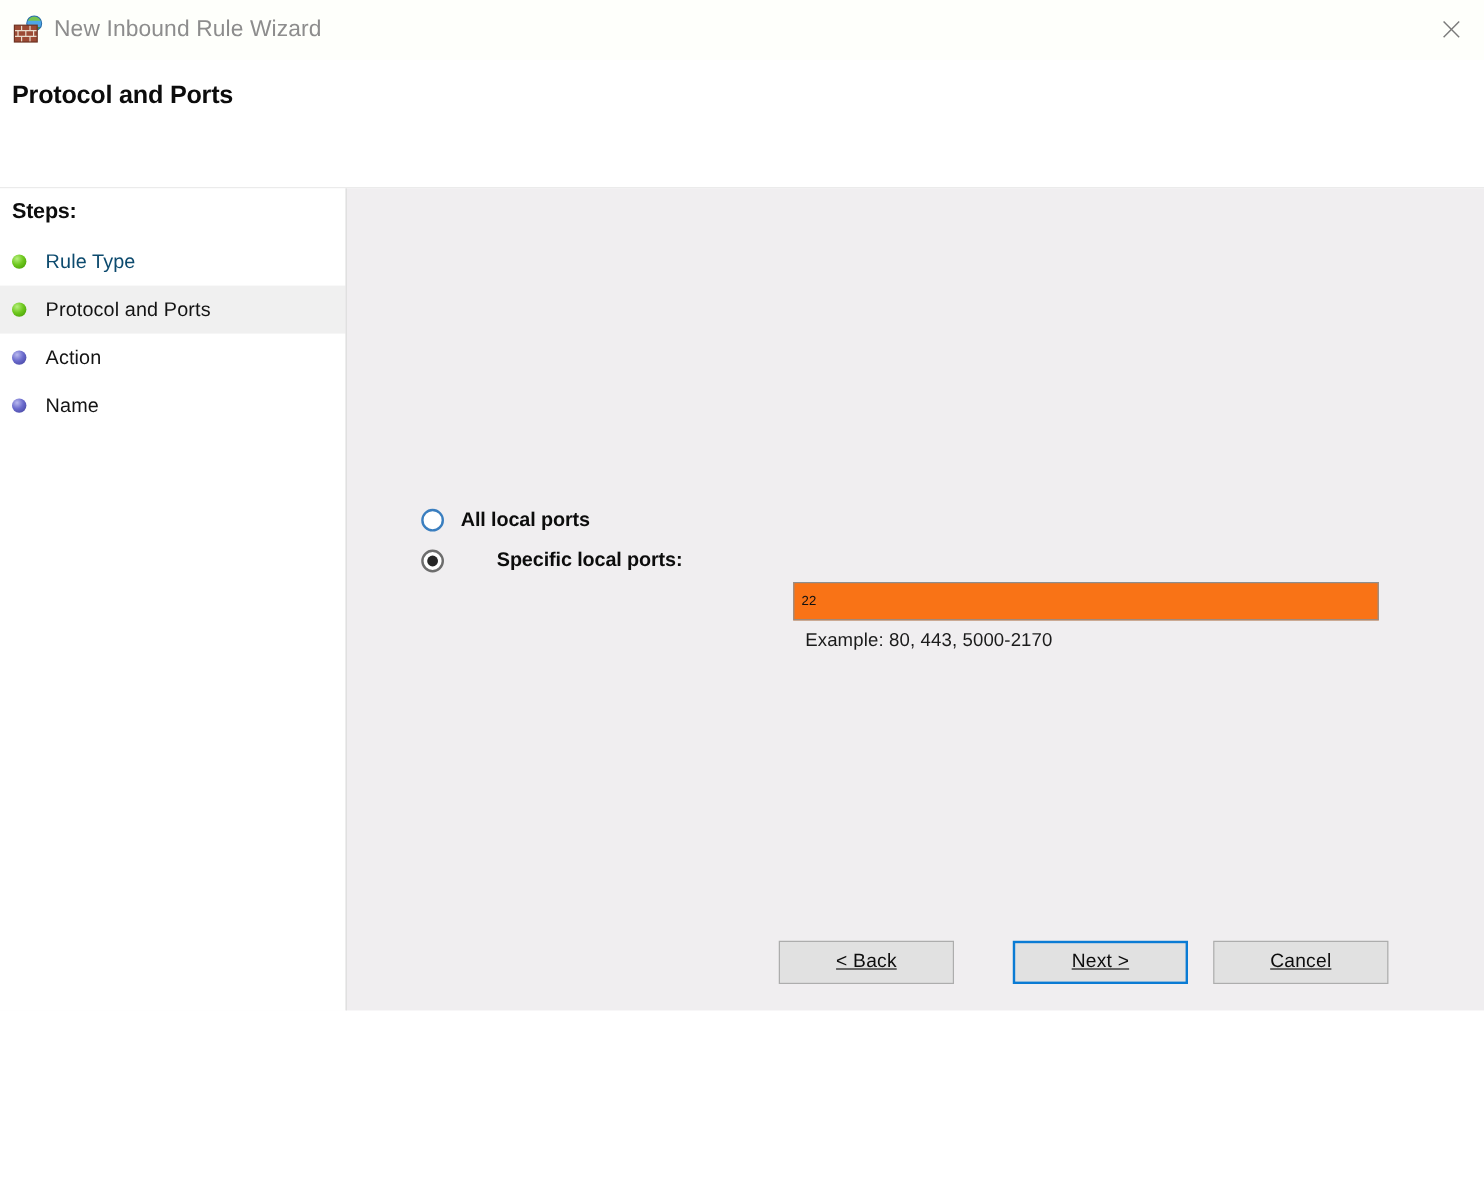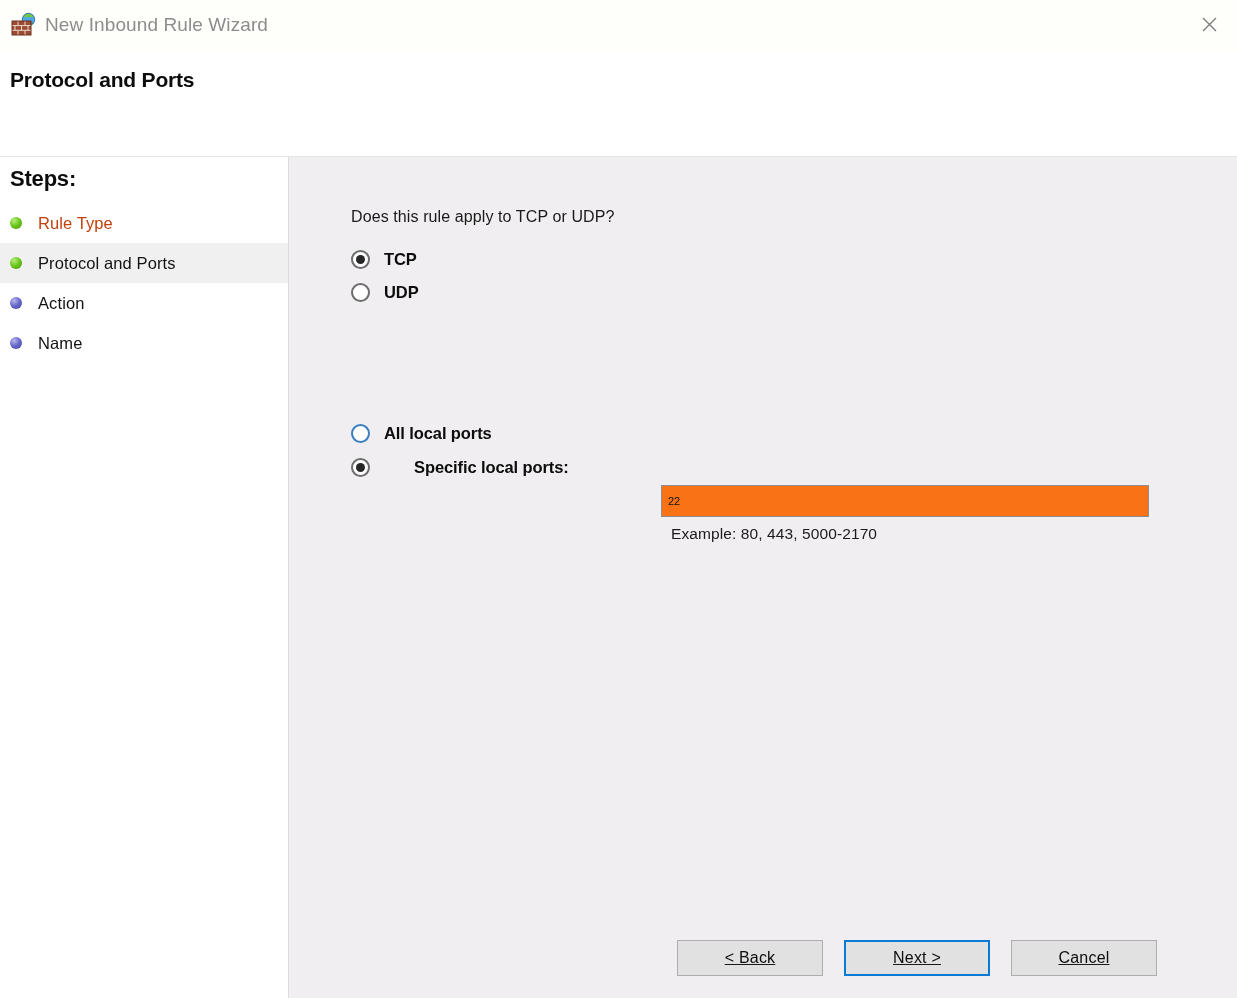"New Inbound Rule Wizard" .wizard { height: 998px -> 842px }
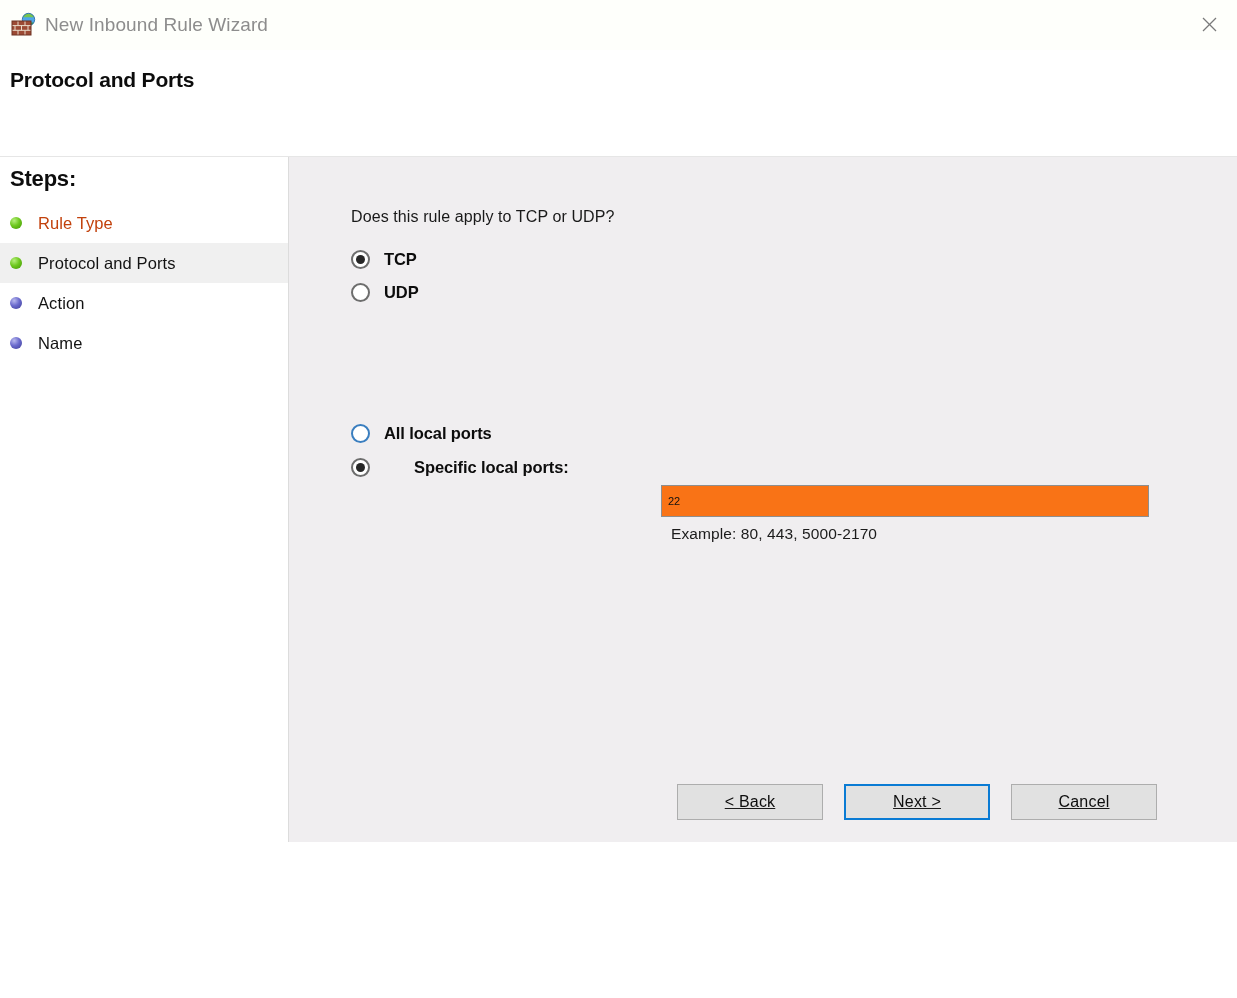"Steps:" .steps-label { font-size: 22px -> 18px }
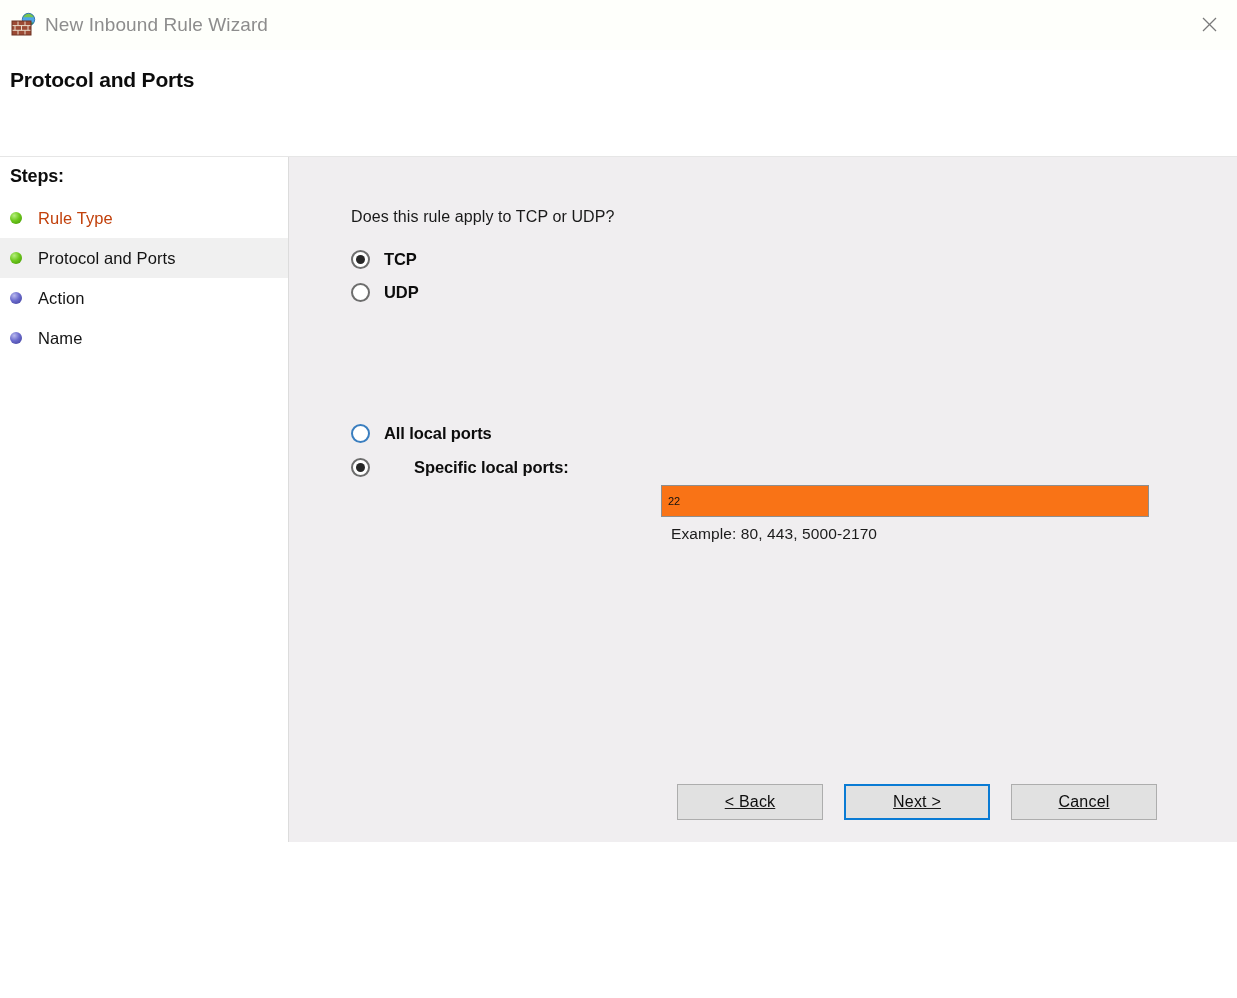"Rule Type" .step-label.link { color: #c2410c -> #0c4a6e }
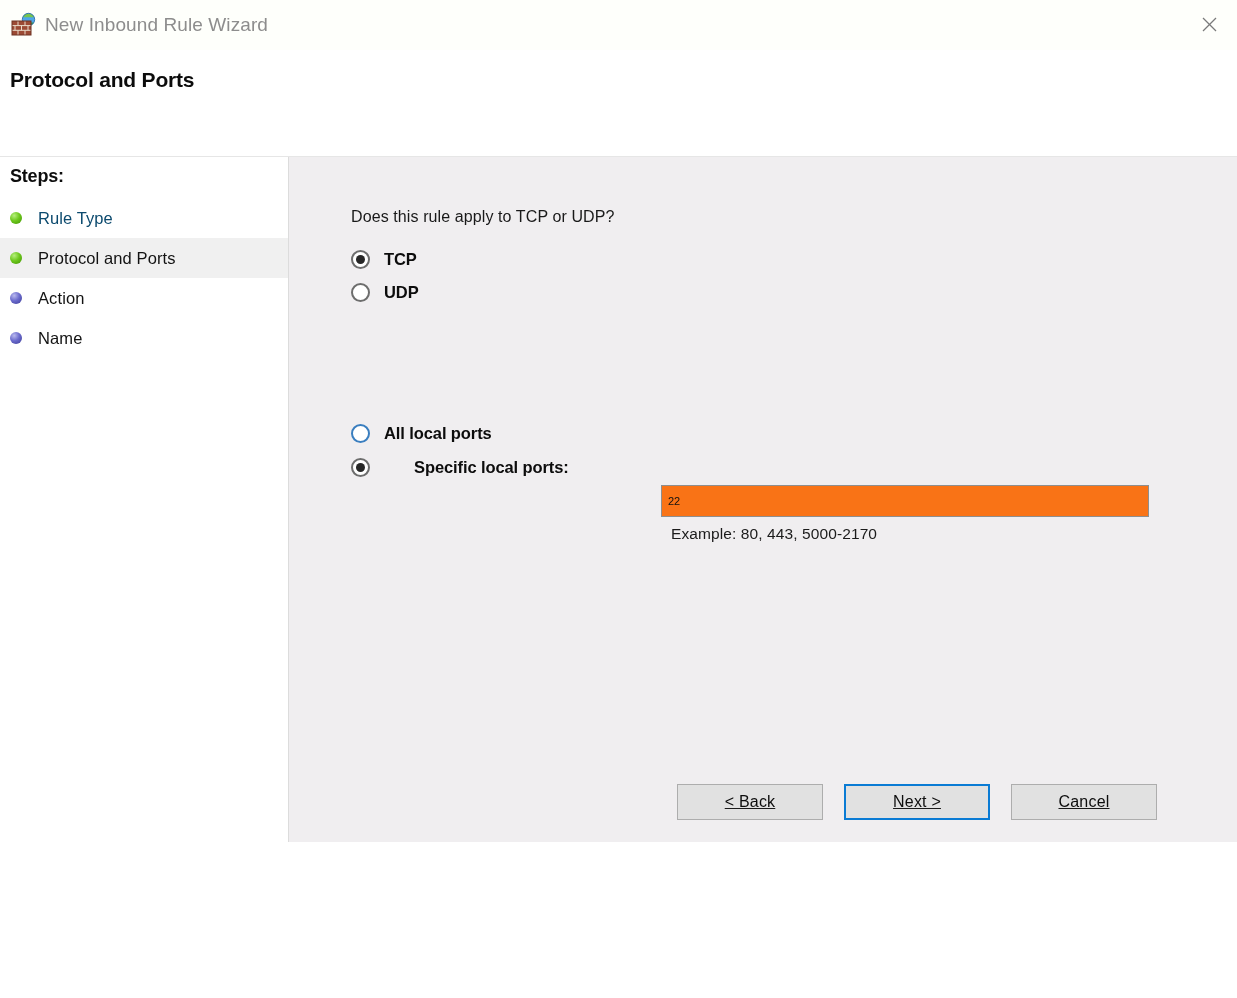"Does this rule apply to" div.q-group { html: <div> <div>Does this rule apply to TCP or UDP?</div> <div> <span> <span></span> </span> <span>TCP</span> </div> <div> <span></span> <span>UDP</span> </div> </div> -> none }
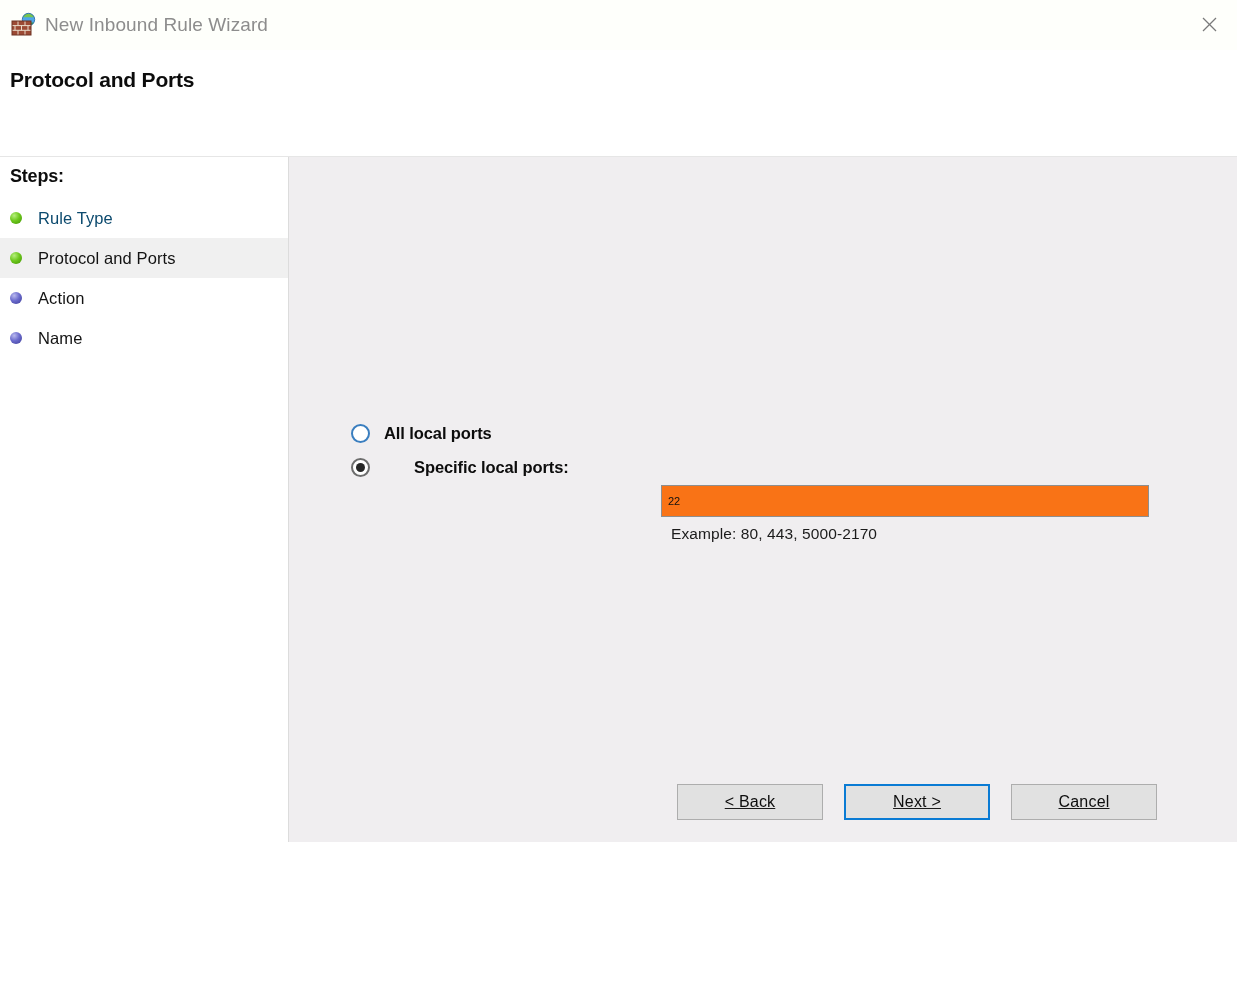"Next >" .btn.default { margin-left: none -> 28px }
